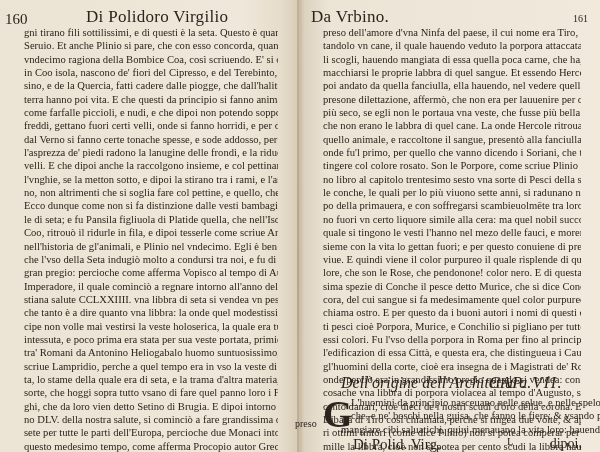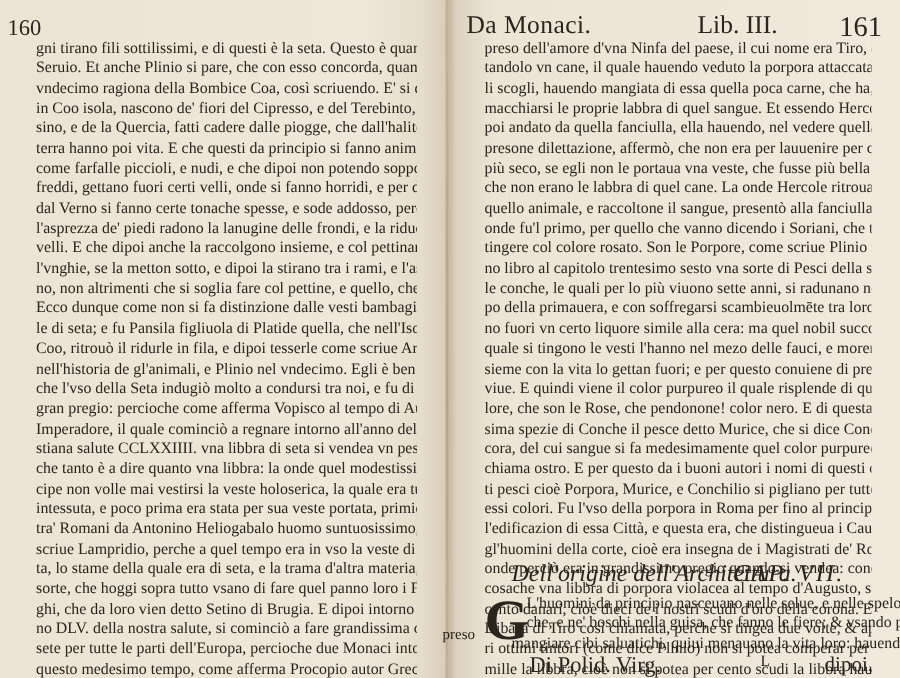"Di Polidoro Virgilio" span.running { html: none -> <span>Di Polidoro Virgilio</span> }
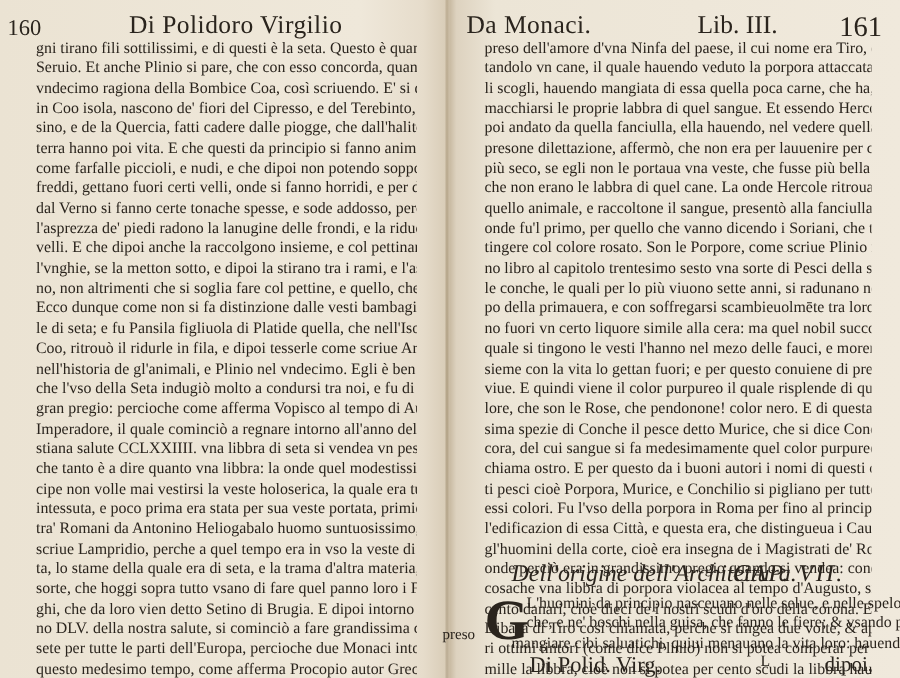"Da Monaci." span.running { text: Monaci -> Vrbino }
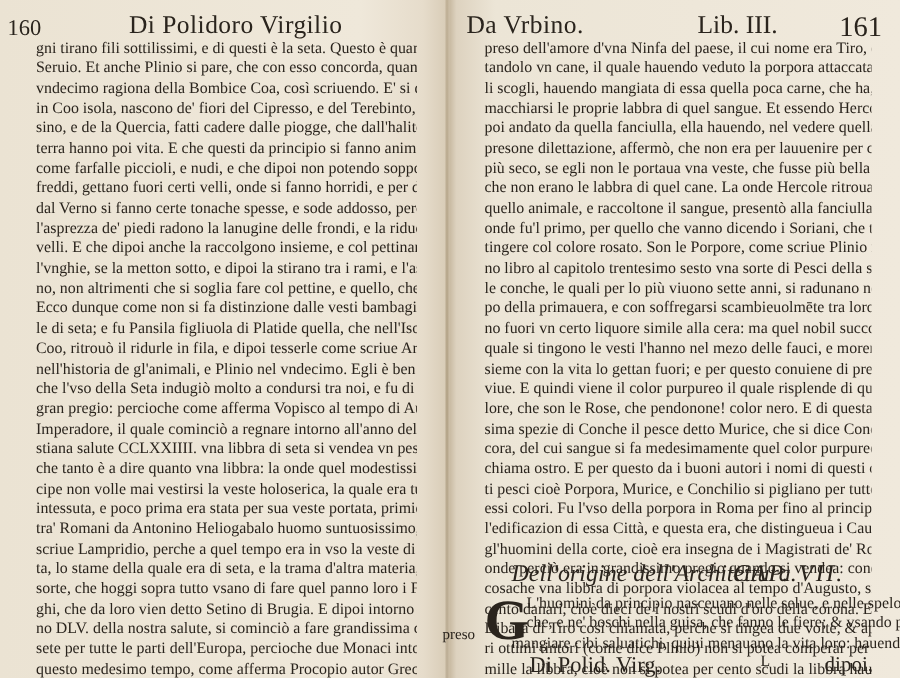"Lib. III." span.book { html: <span>Lib. III.</span> -> none }
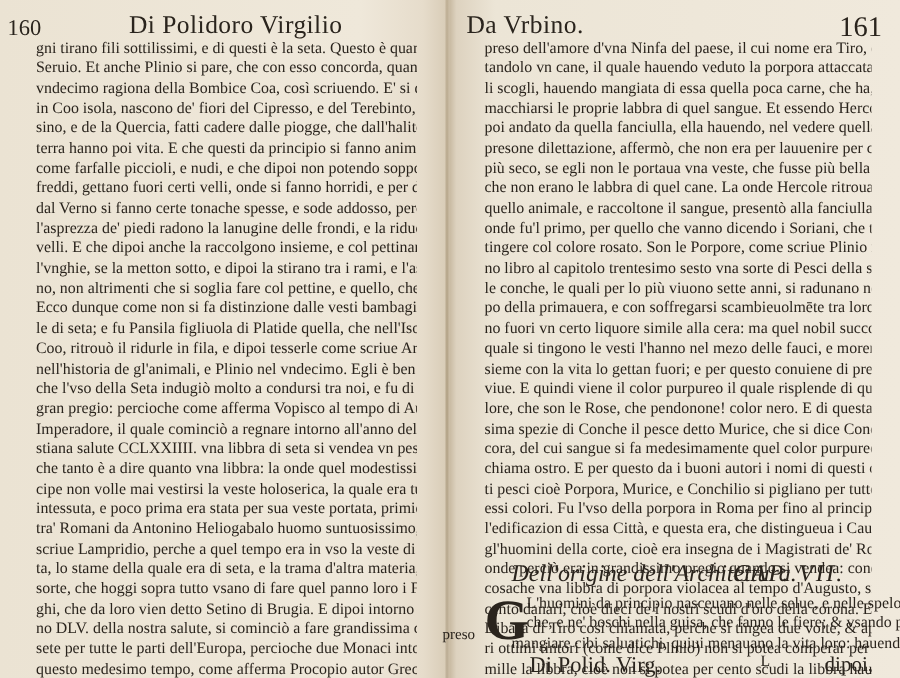"161" .right .header .folio { font-size: 19px -> 10px }
